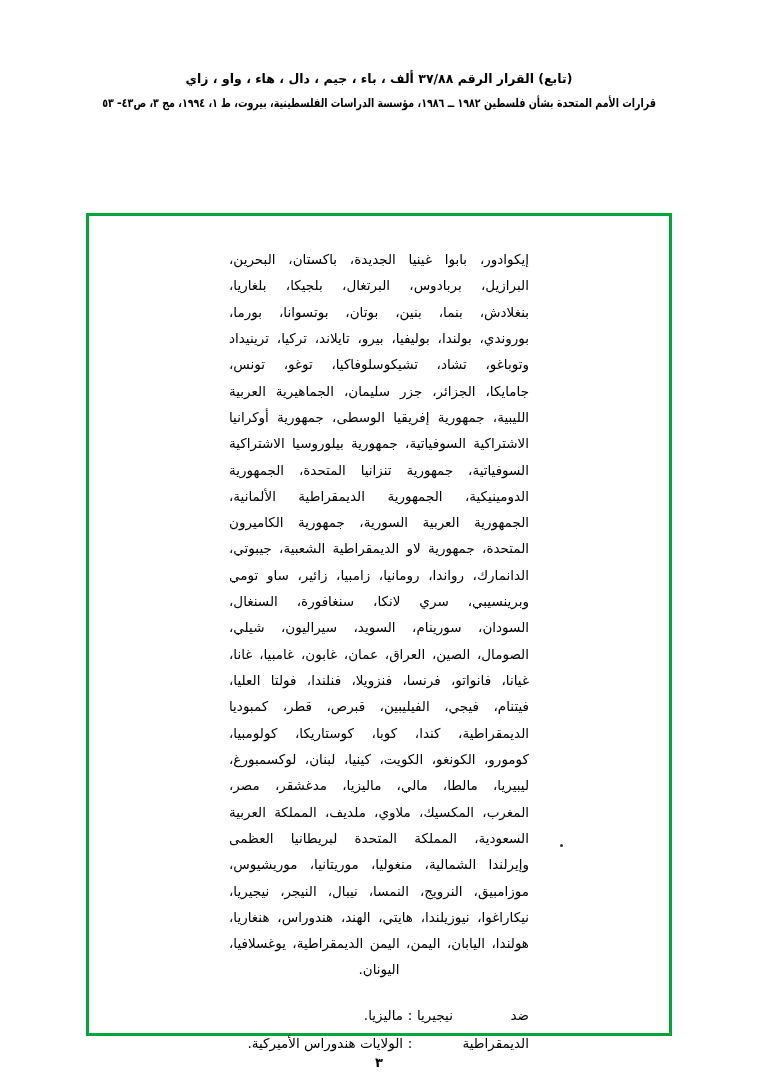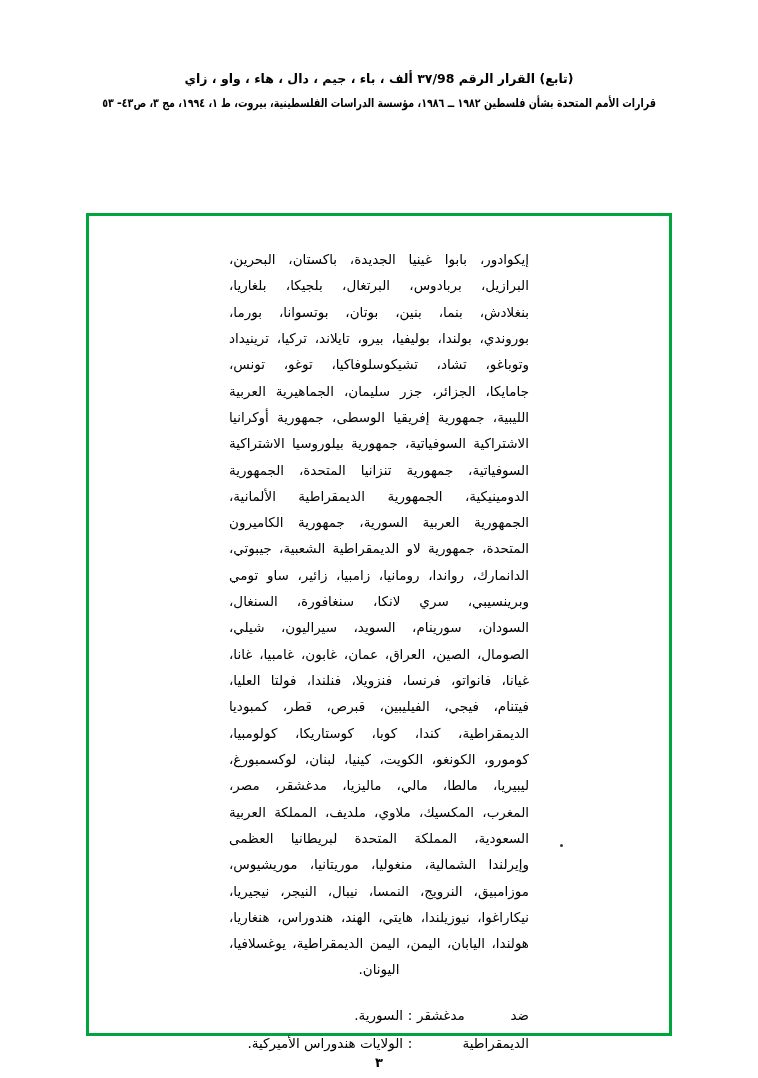"(تابع) القرار الرقم ٣٧/98 ألف" div.header-title { text: ٣٧/98 -> ٣٧/٨٨ }
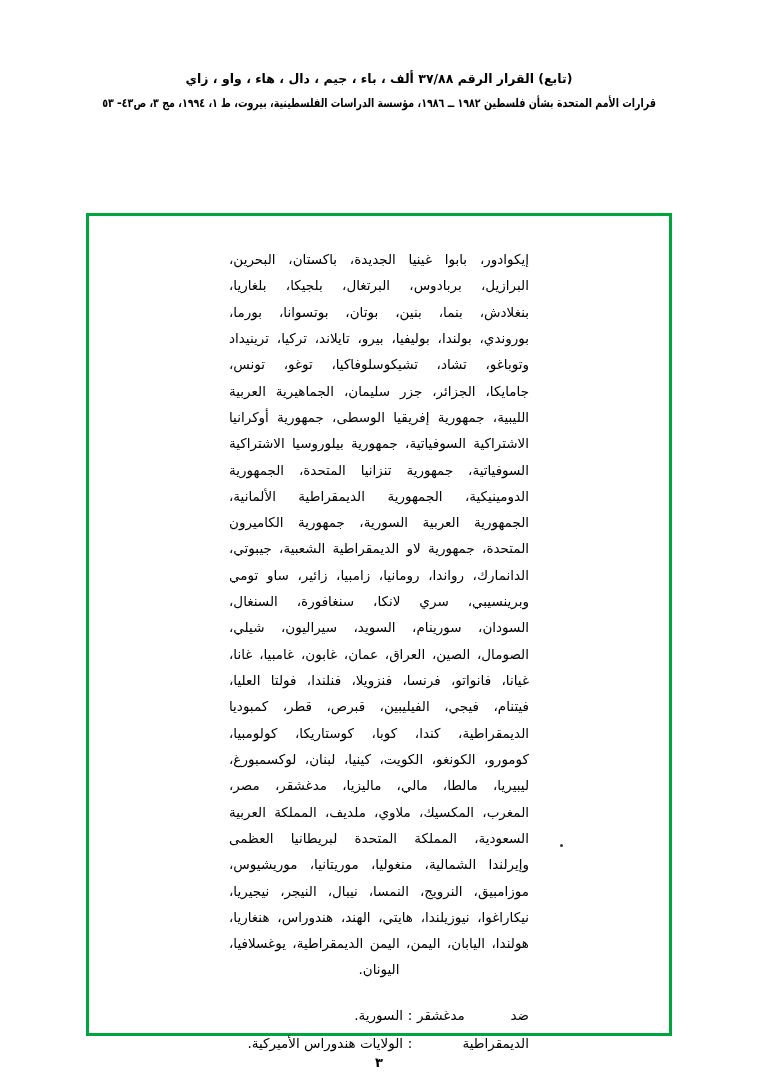"السورية." span.vote-value { text: السورية -> ماليزيا }
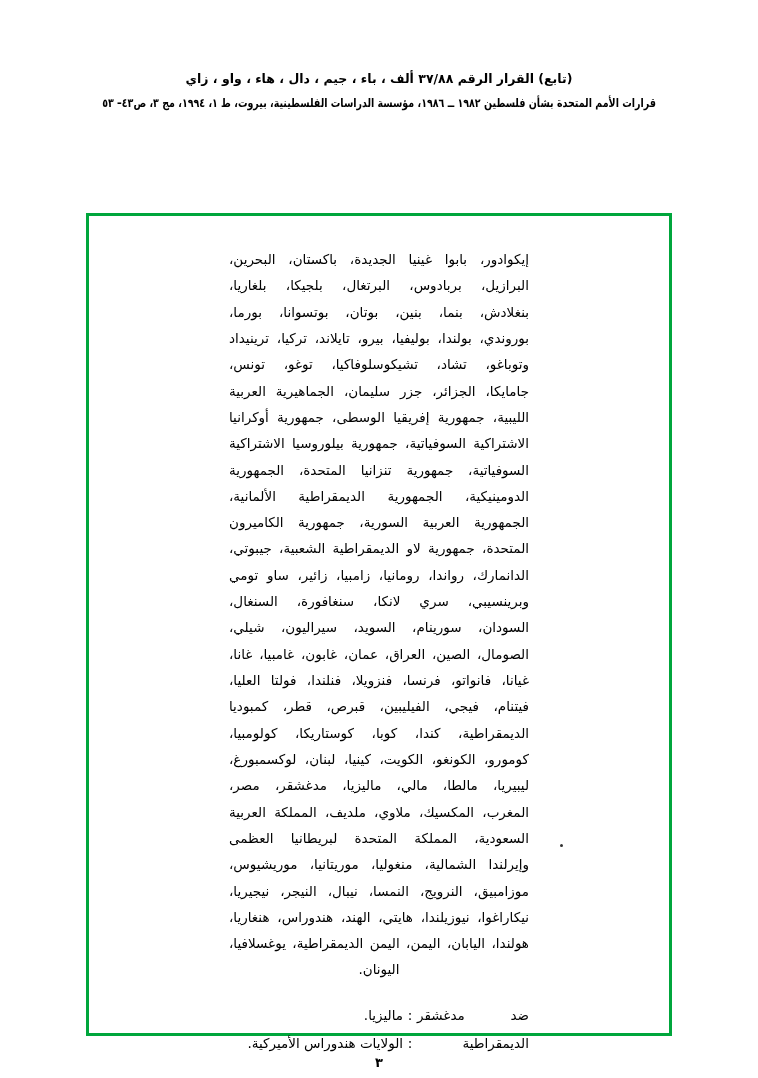"ضد مدغشقر" span.vote-label { text: مدغشقر -> نيجيريا }
